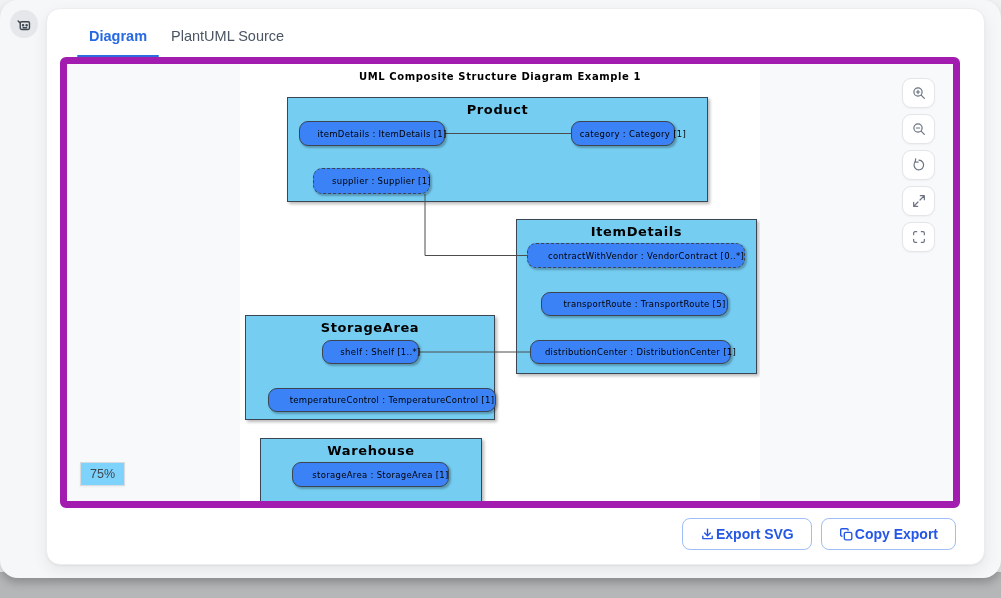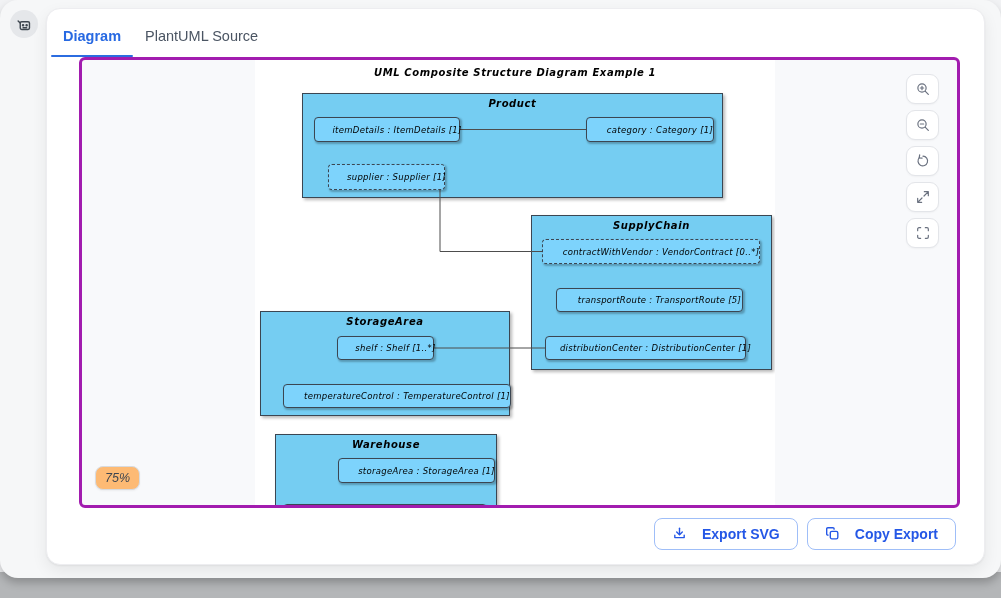"Diagram" .tabbar { left: 4px -> 30px }
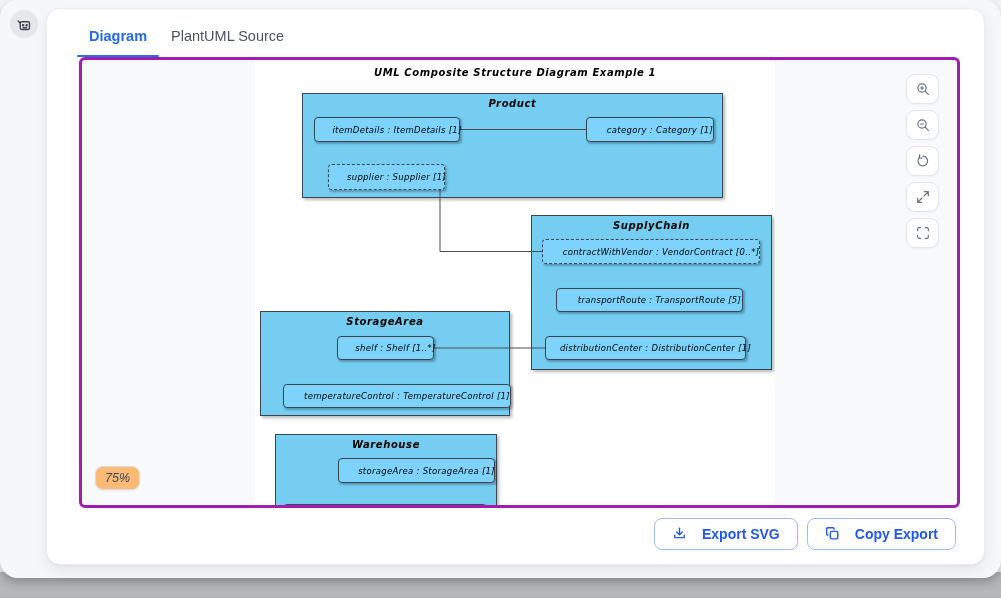"UML Composite Structure Diagram Example" .viewport { border: 3px solid #a21caf -> 7px solid #a21caf; font-style: italic -> none; left: 32px -> 13px }
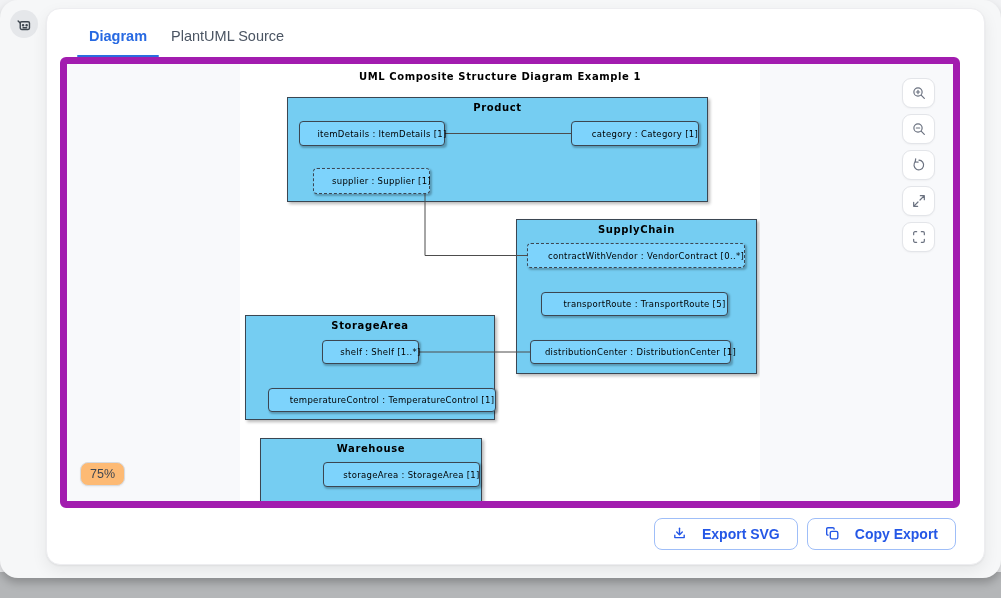"Product" .uml-title { font-size: 10px -> 13px }
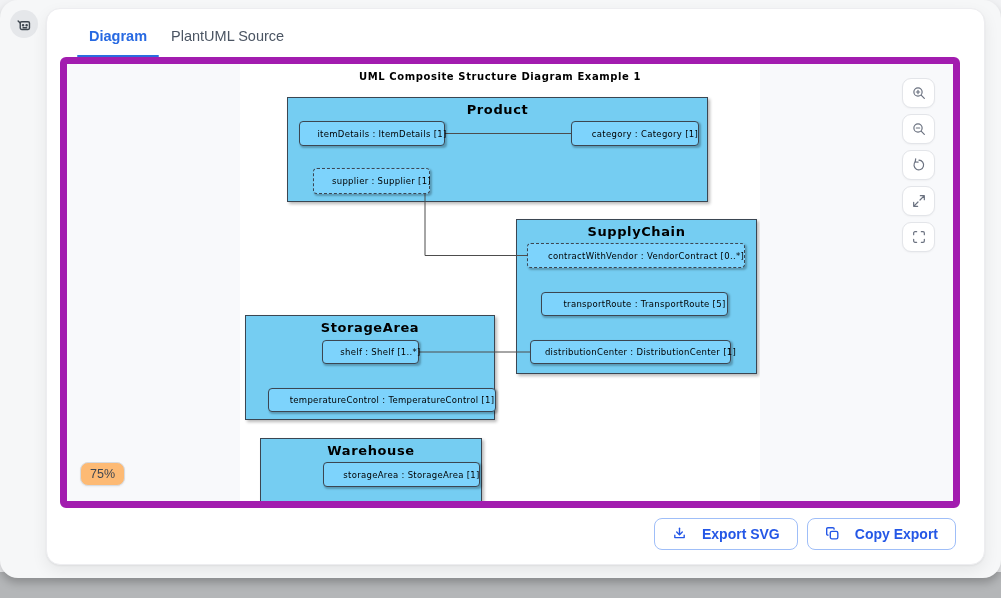"itemDetails : ItemDetails [1]" .uml-part { background: #7dd3fc -> #3b82f6; border-radius: 4px -> 9px }
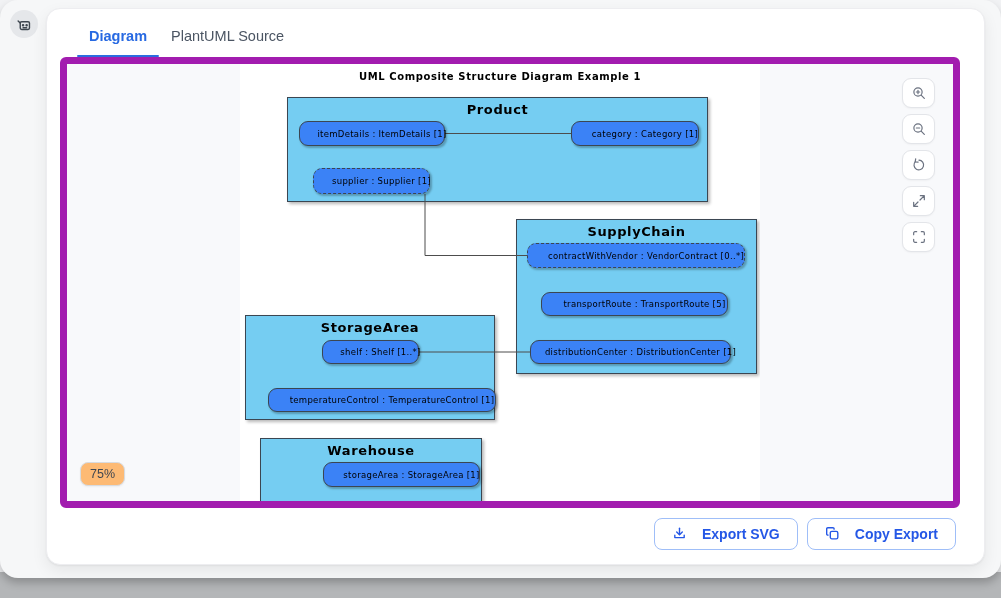"category : Category [1]" div.uml-part { width: 128px -> 104px }
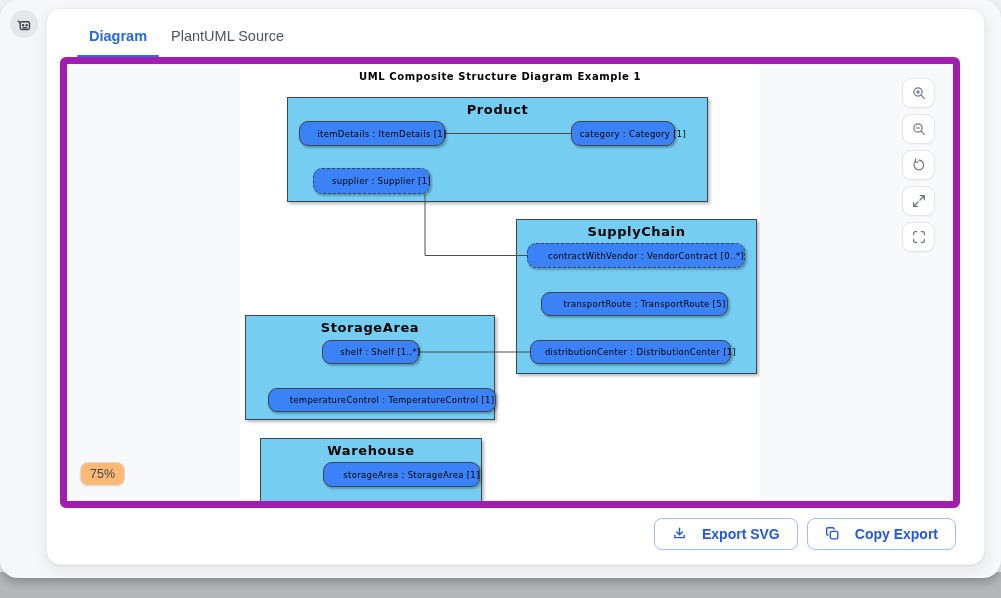"SupplyChain" div.uml-title { text: SupplyChain -> ItemDetails }
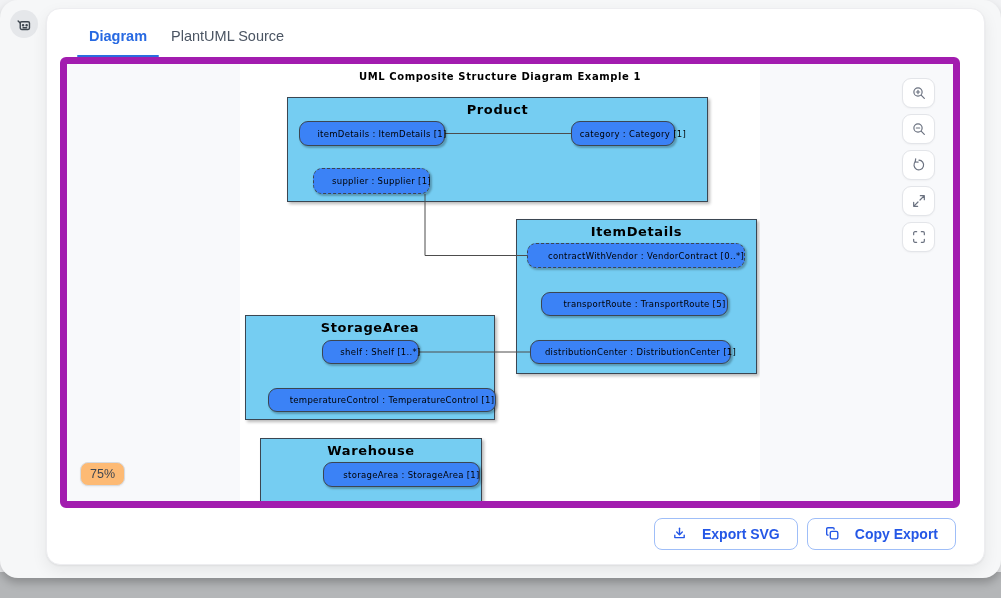"75%" .zoom-badge { background: #fdba74 -> #7dd3fc; border-radius: 8px -> 0 }
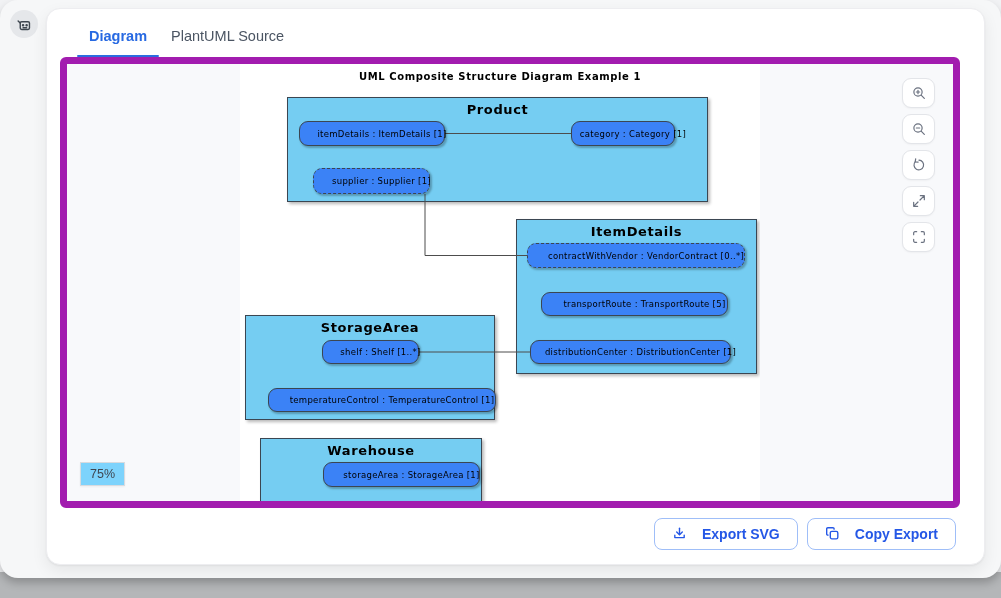"storageArea : StorageArea [1]" div.uml-part { margin-left: 31px -> none }
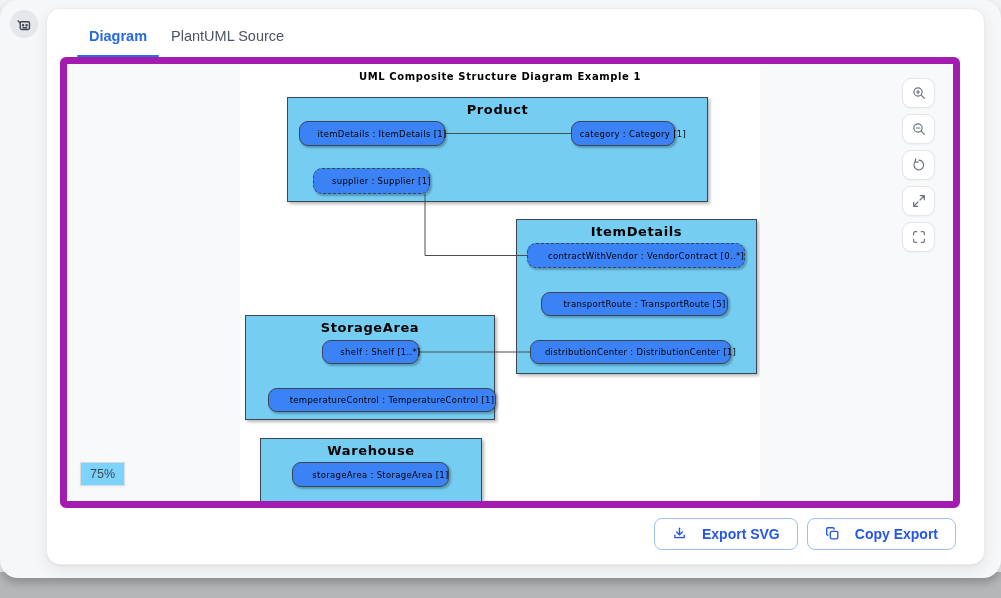"Export SVG" .footer-btn { align-items: flex-start -> flex-end; gap: 15px -> 1px }
